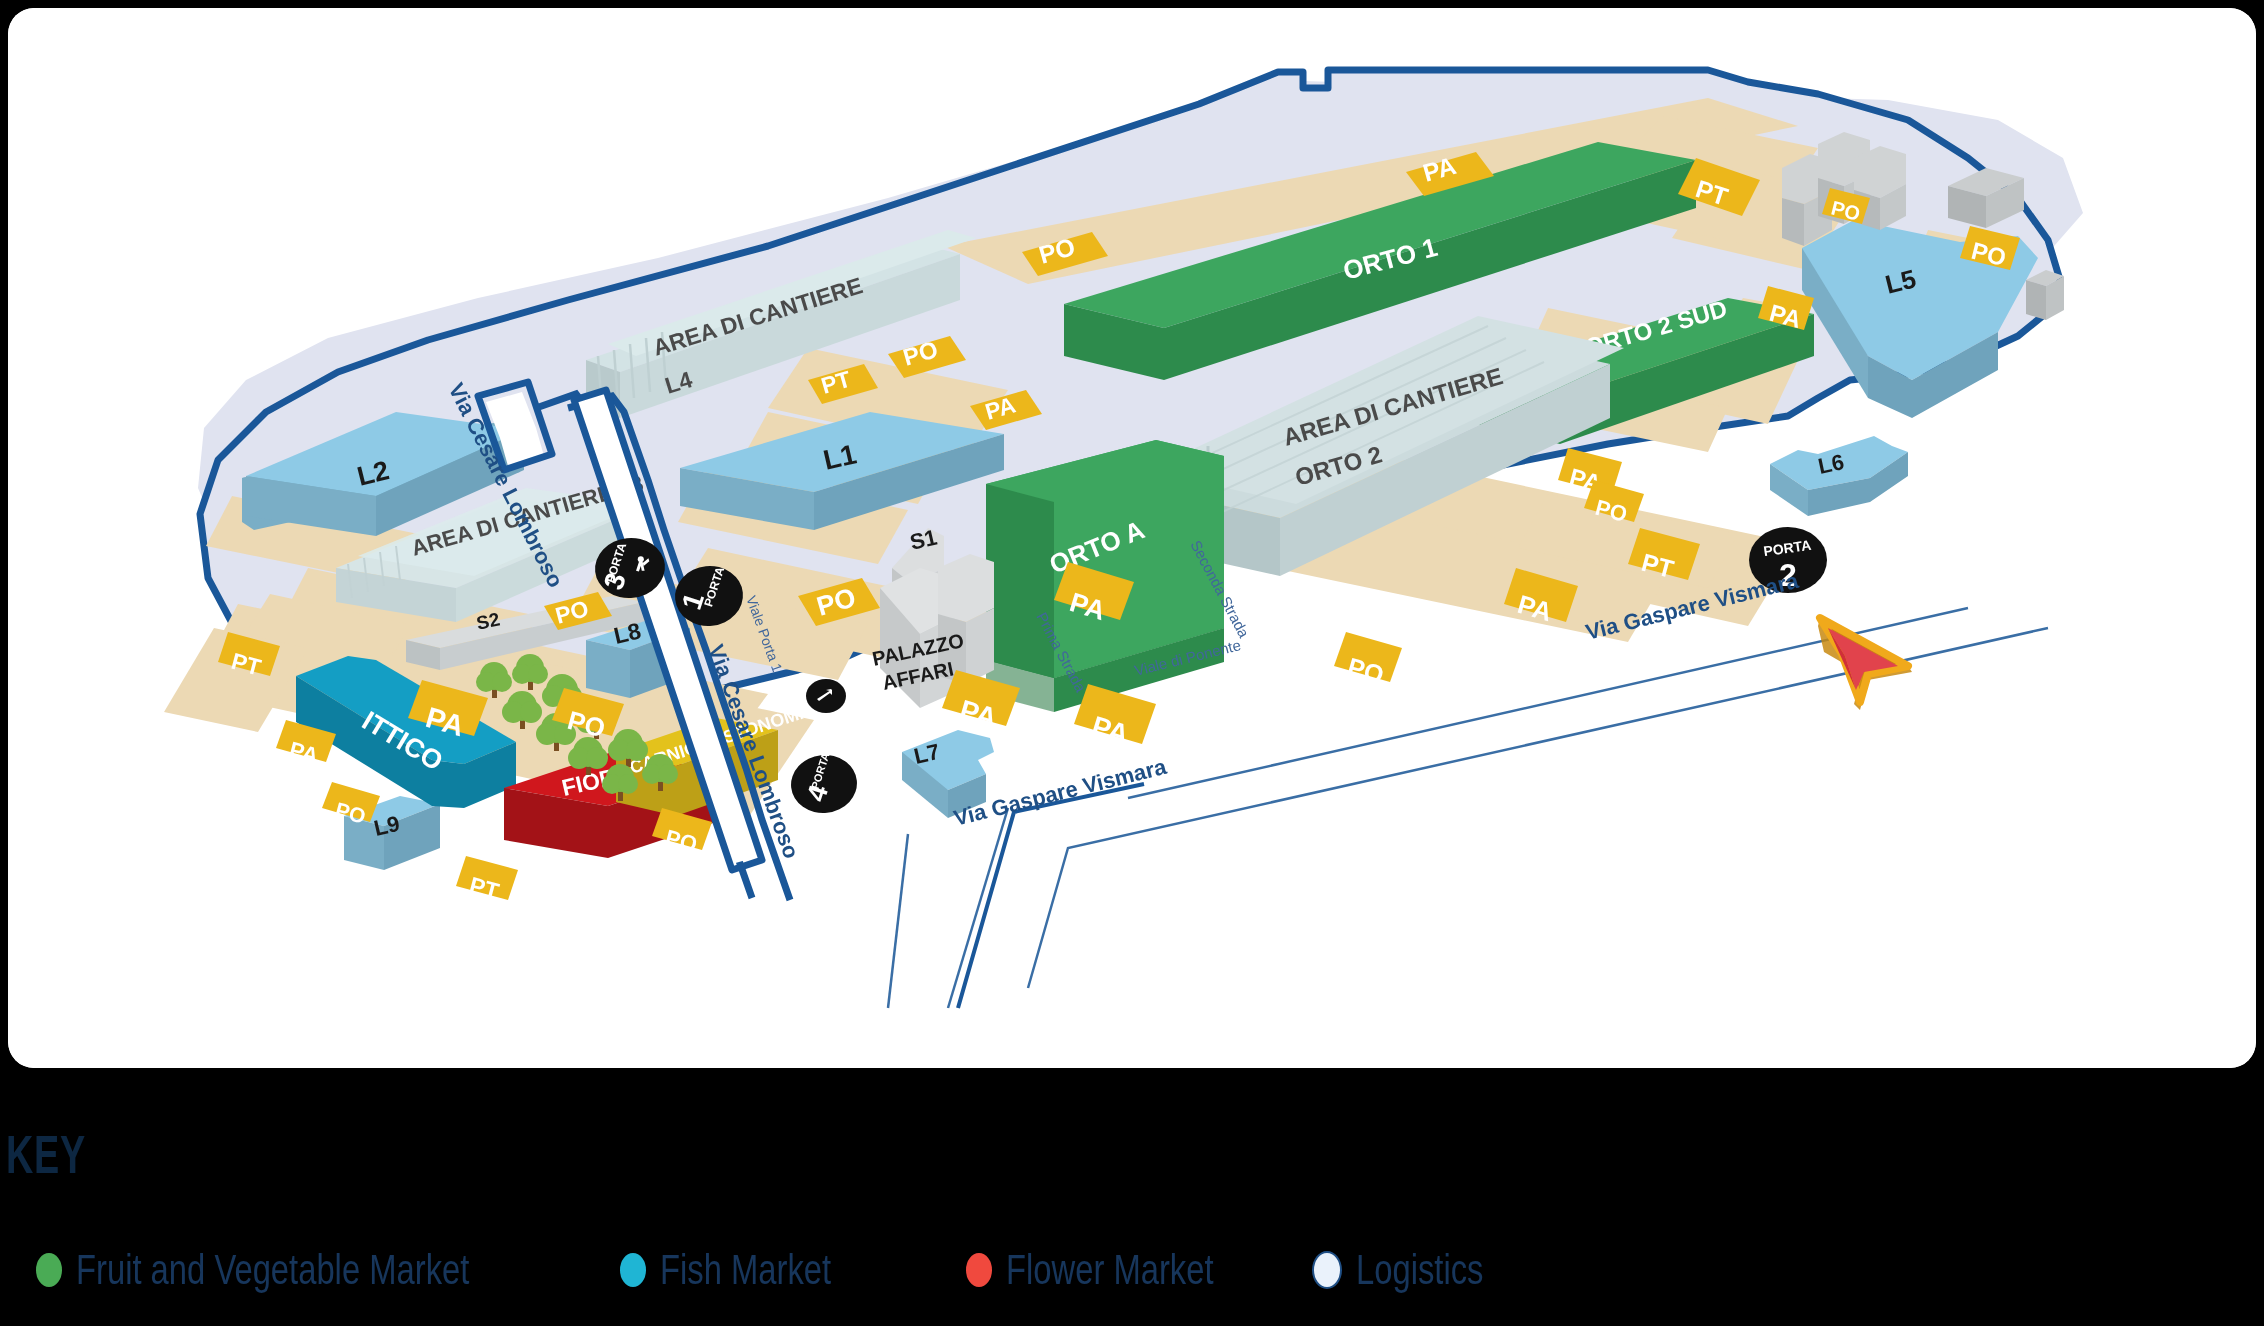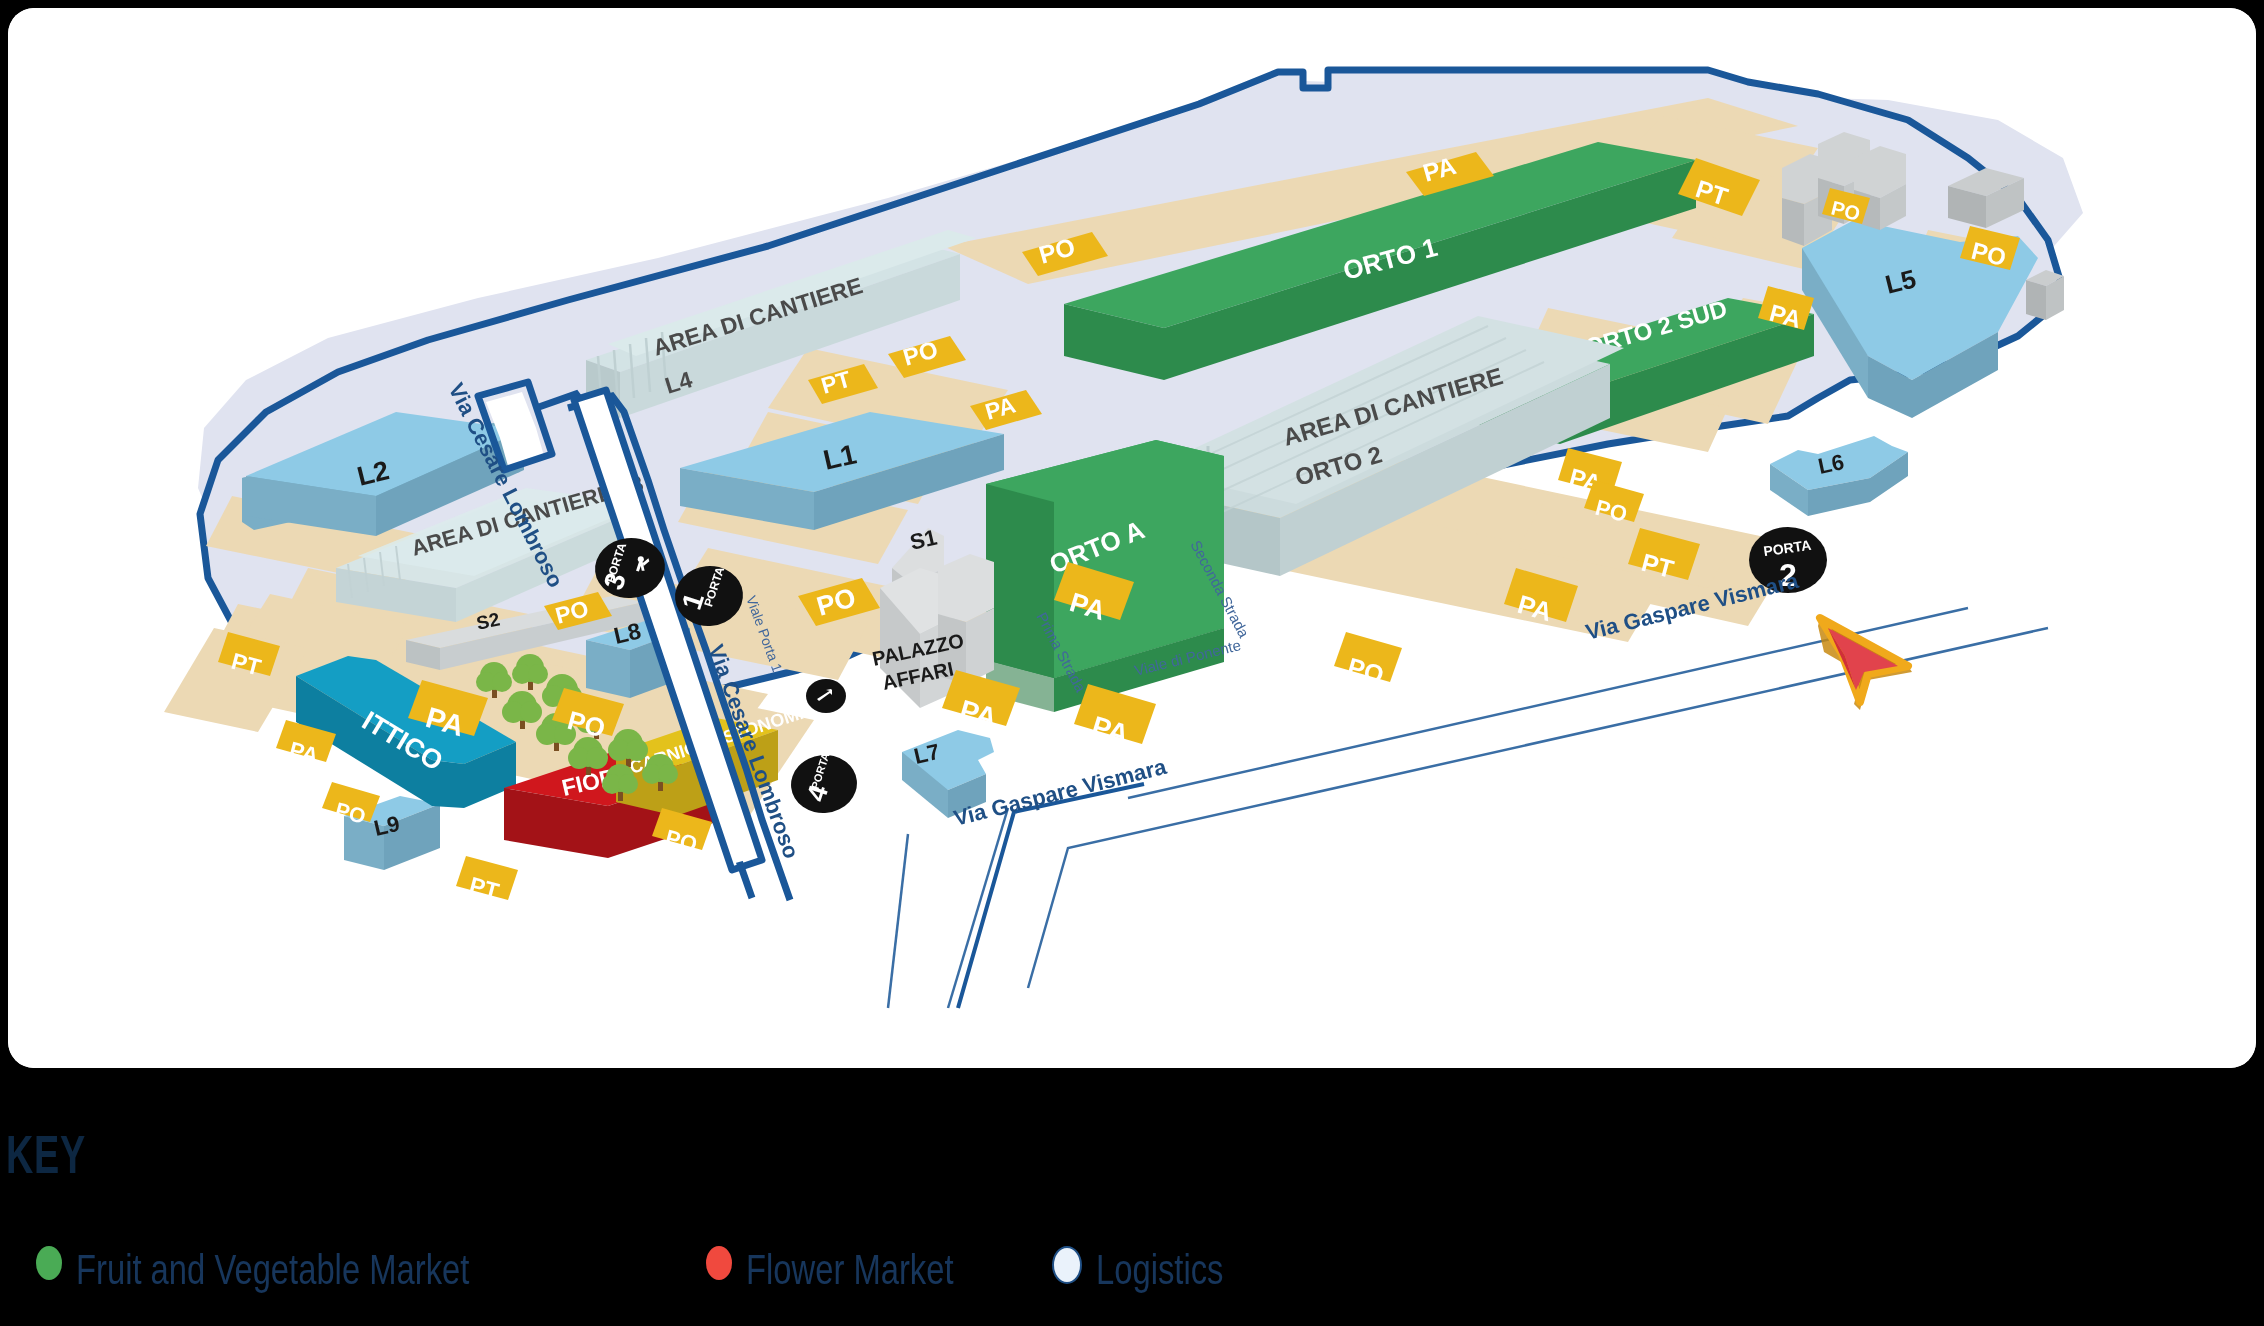"Fruit and Vegetable Market" .legend-item { align-items: flex-start -> center }
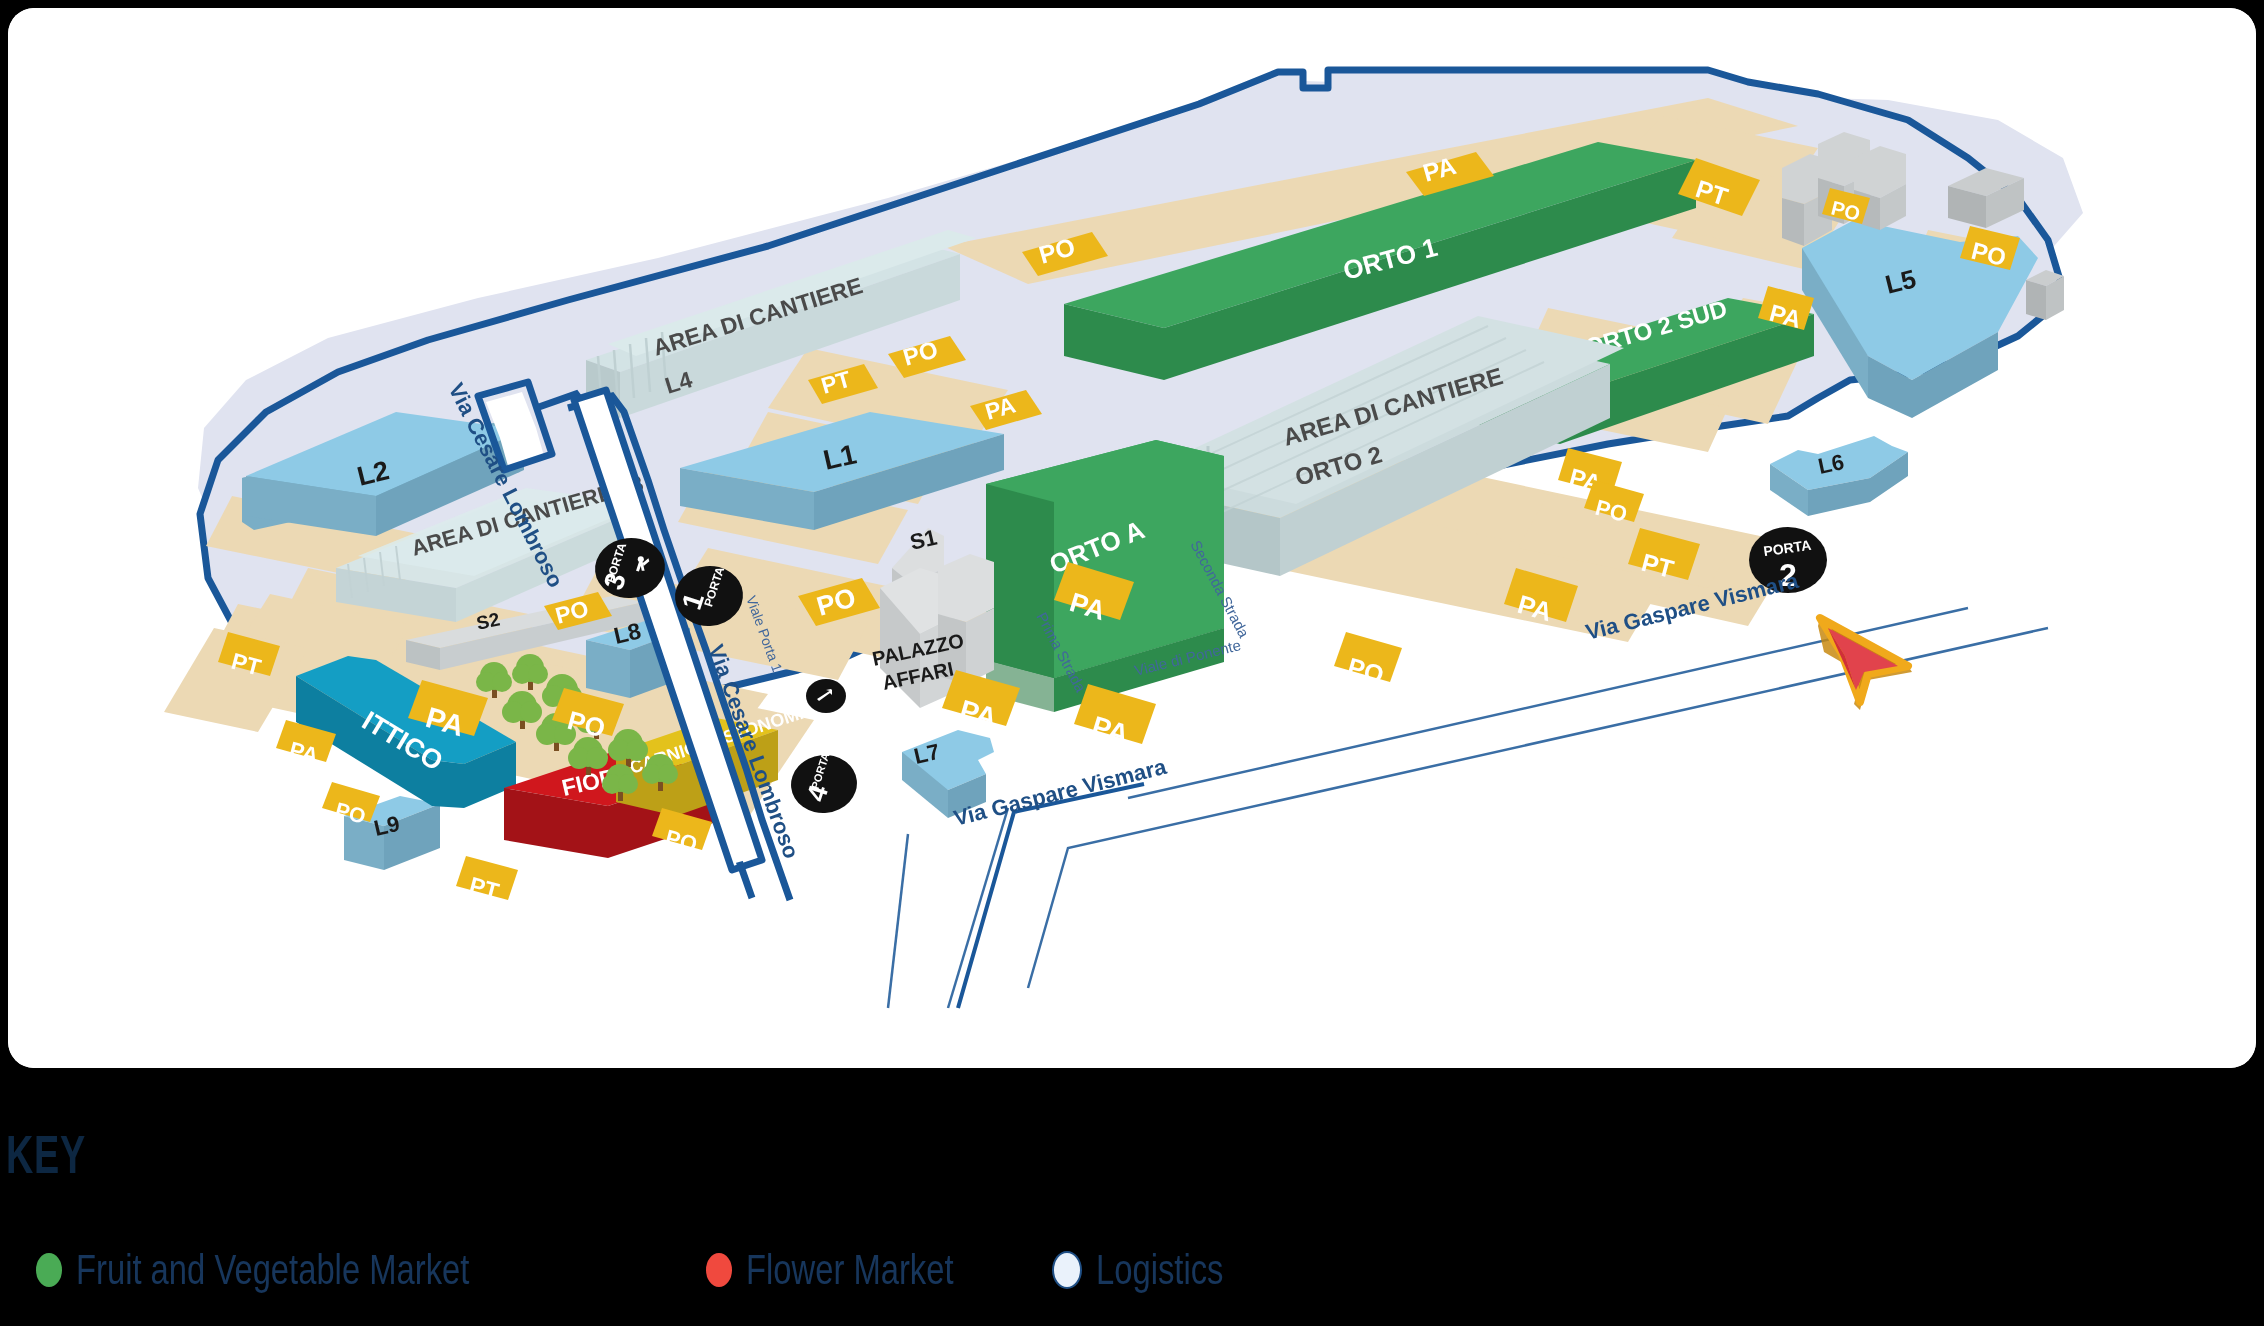"Fish Market" div.legend-item { html: none -> <div> <span></span> <span>Fish Market</span> </div> }
